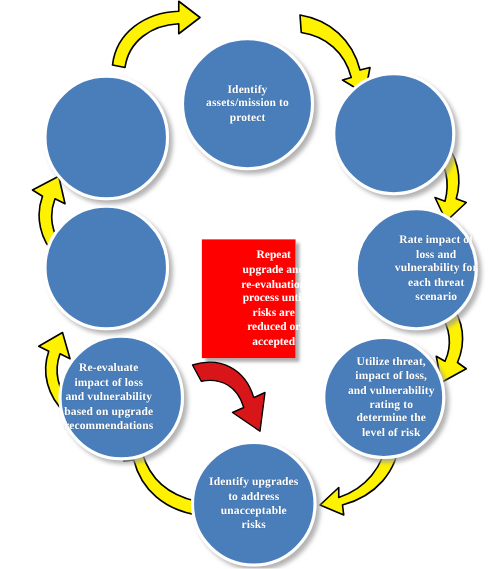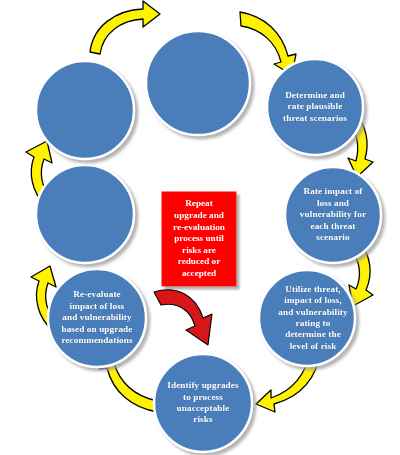"Identify" div.node-label { html: none -> <div>Identify assets/mission to protect</div> }
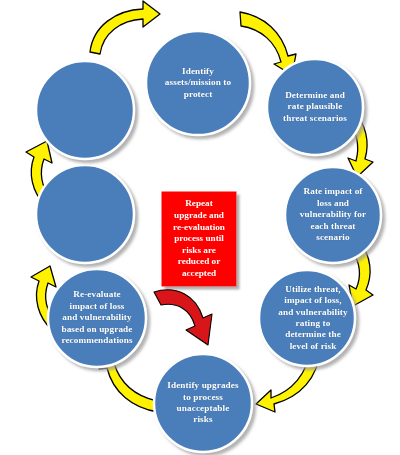"Determine and" div.node-label { html: <div>Determine and rate plausible threat scenarios</div> -> none }
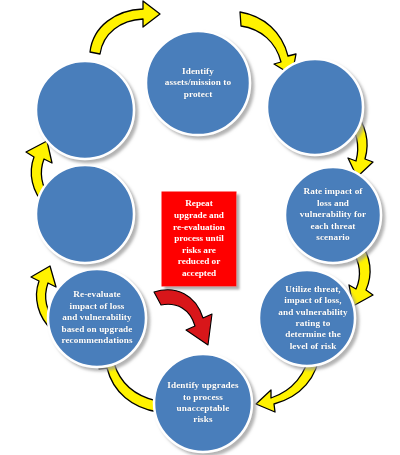"Rate impact of" div.node-label { left: 289px -> 305px }
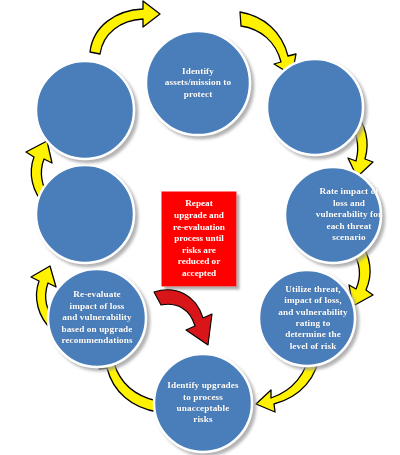"Repeat" .center-label { padding-left: none -> 20px }
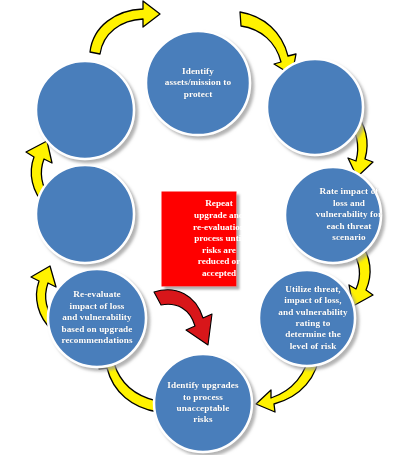"Re-evaluate" div.node-label { left: 45px -> 35px }
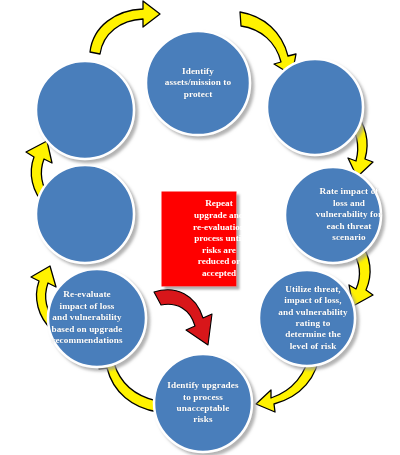"Identify upgrades" div.node-label { text: process -> address }
